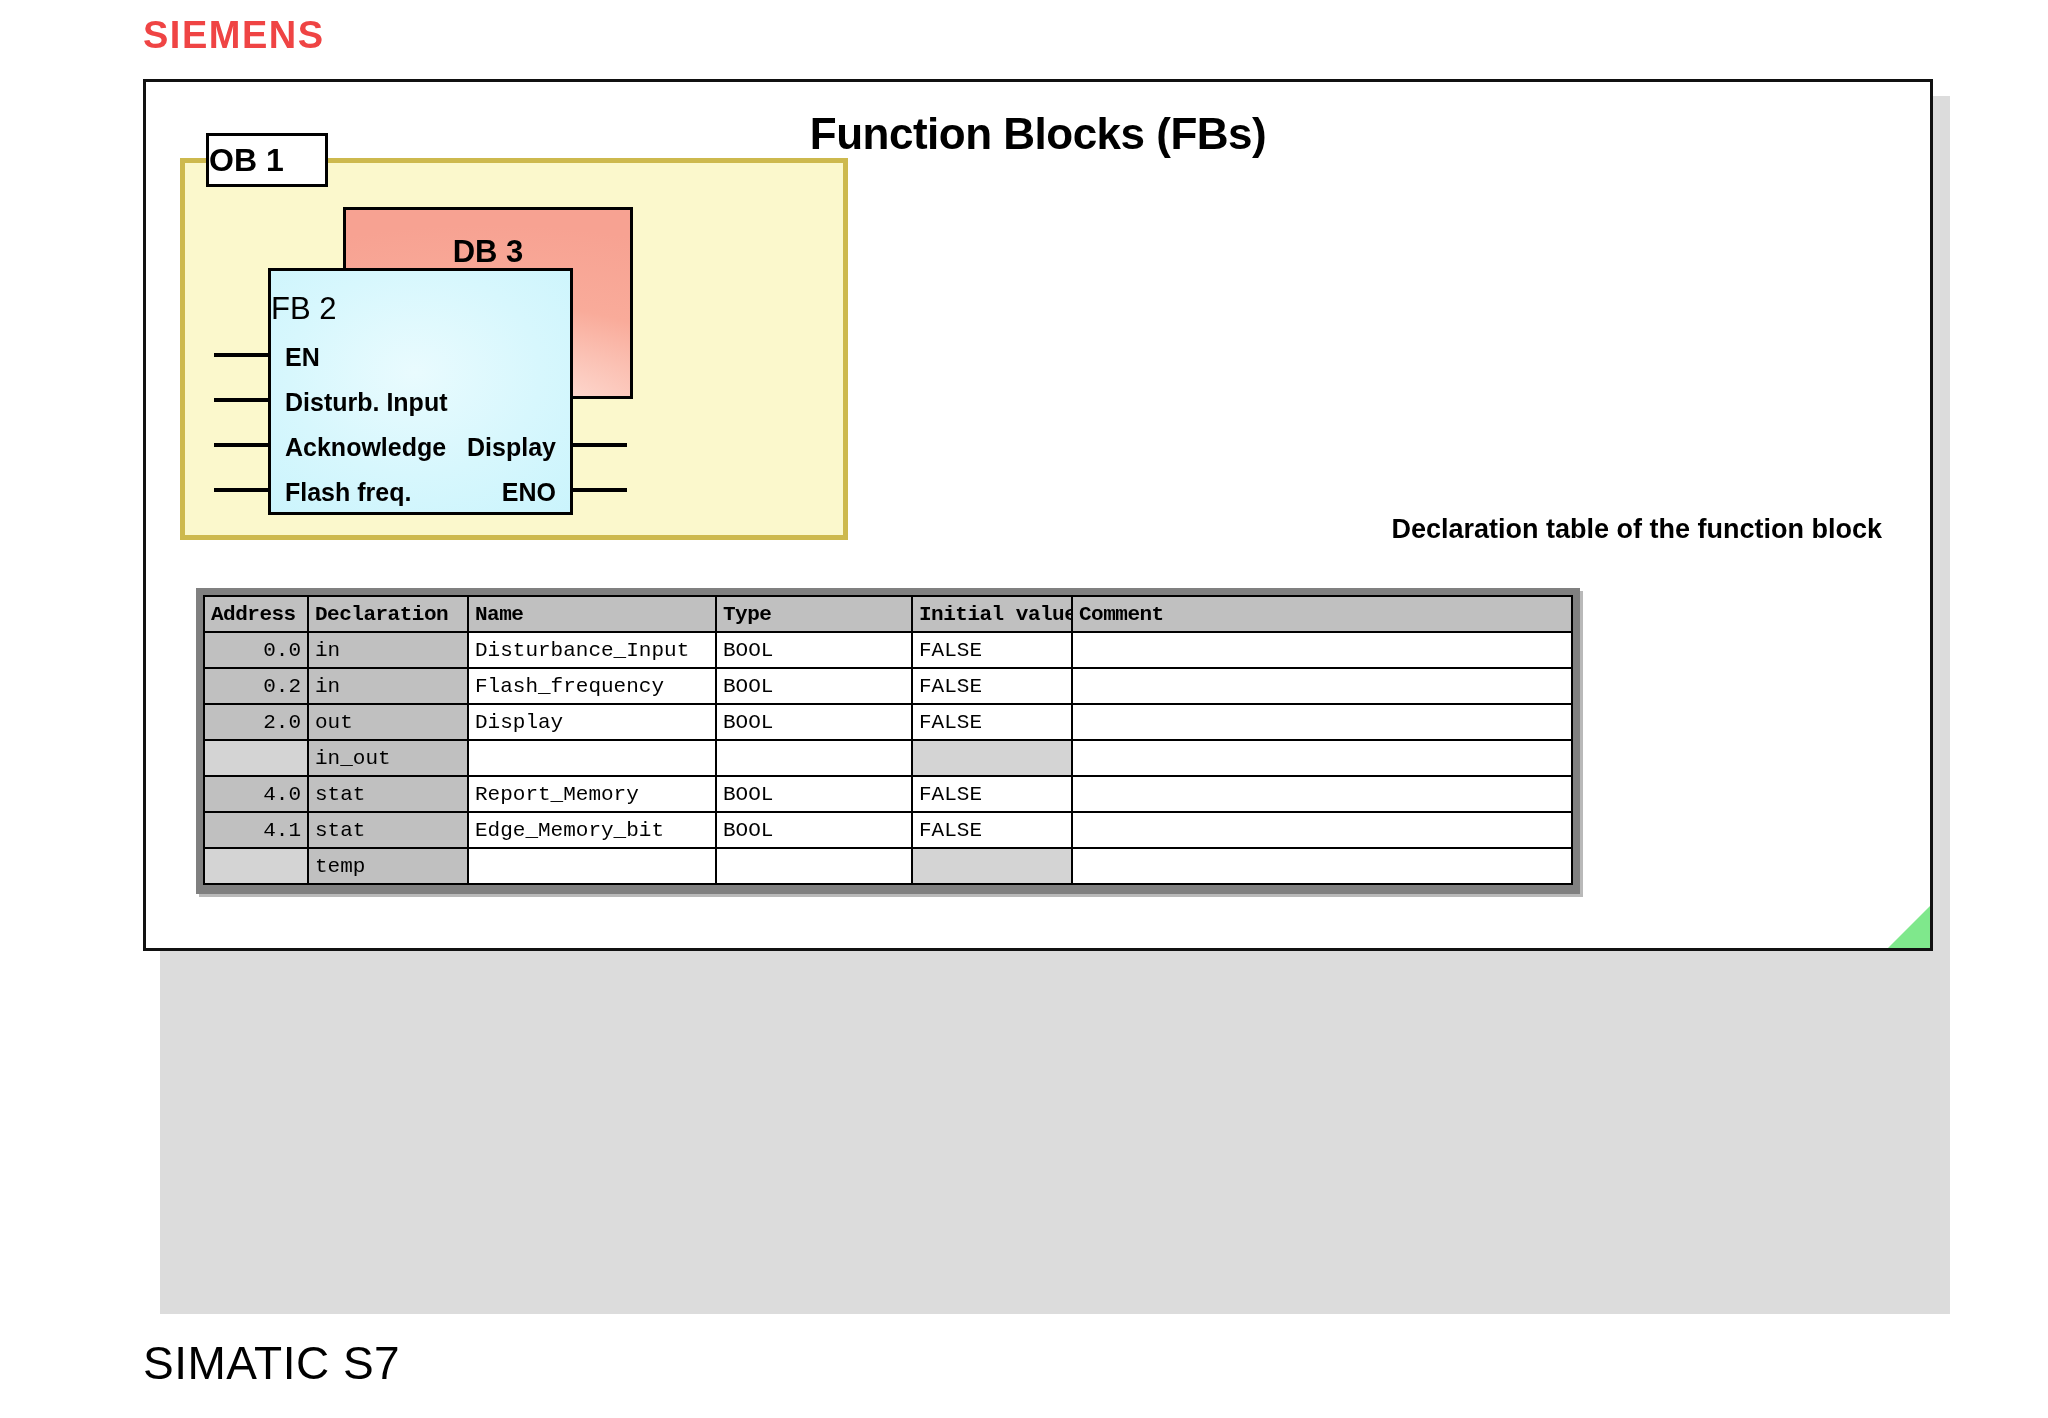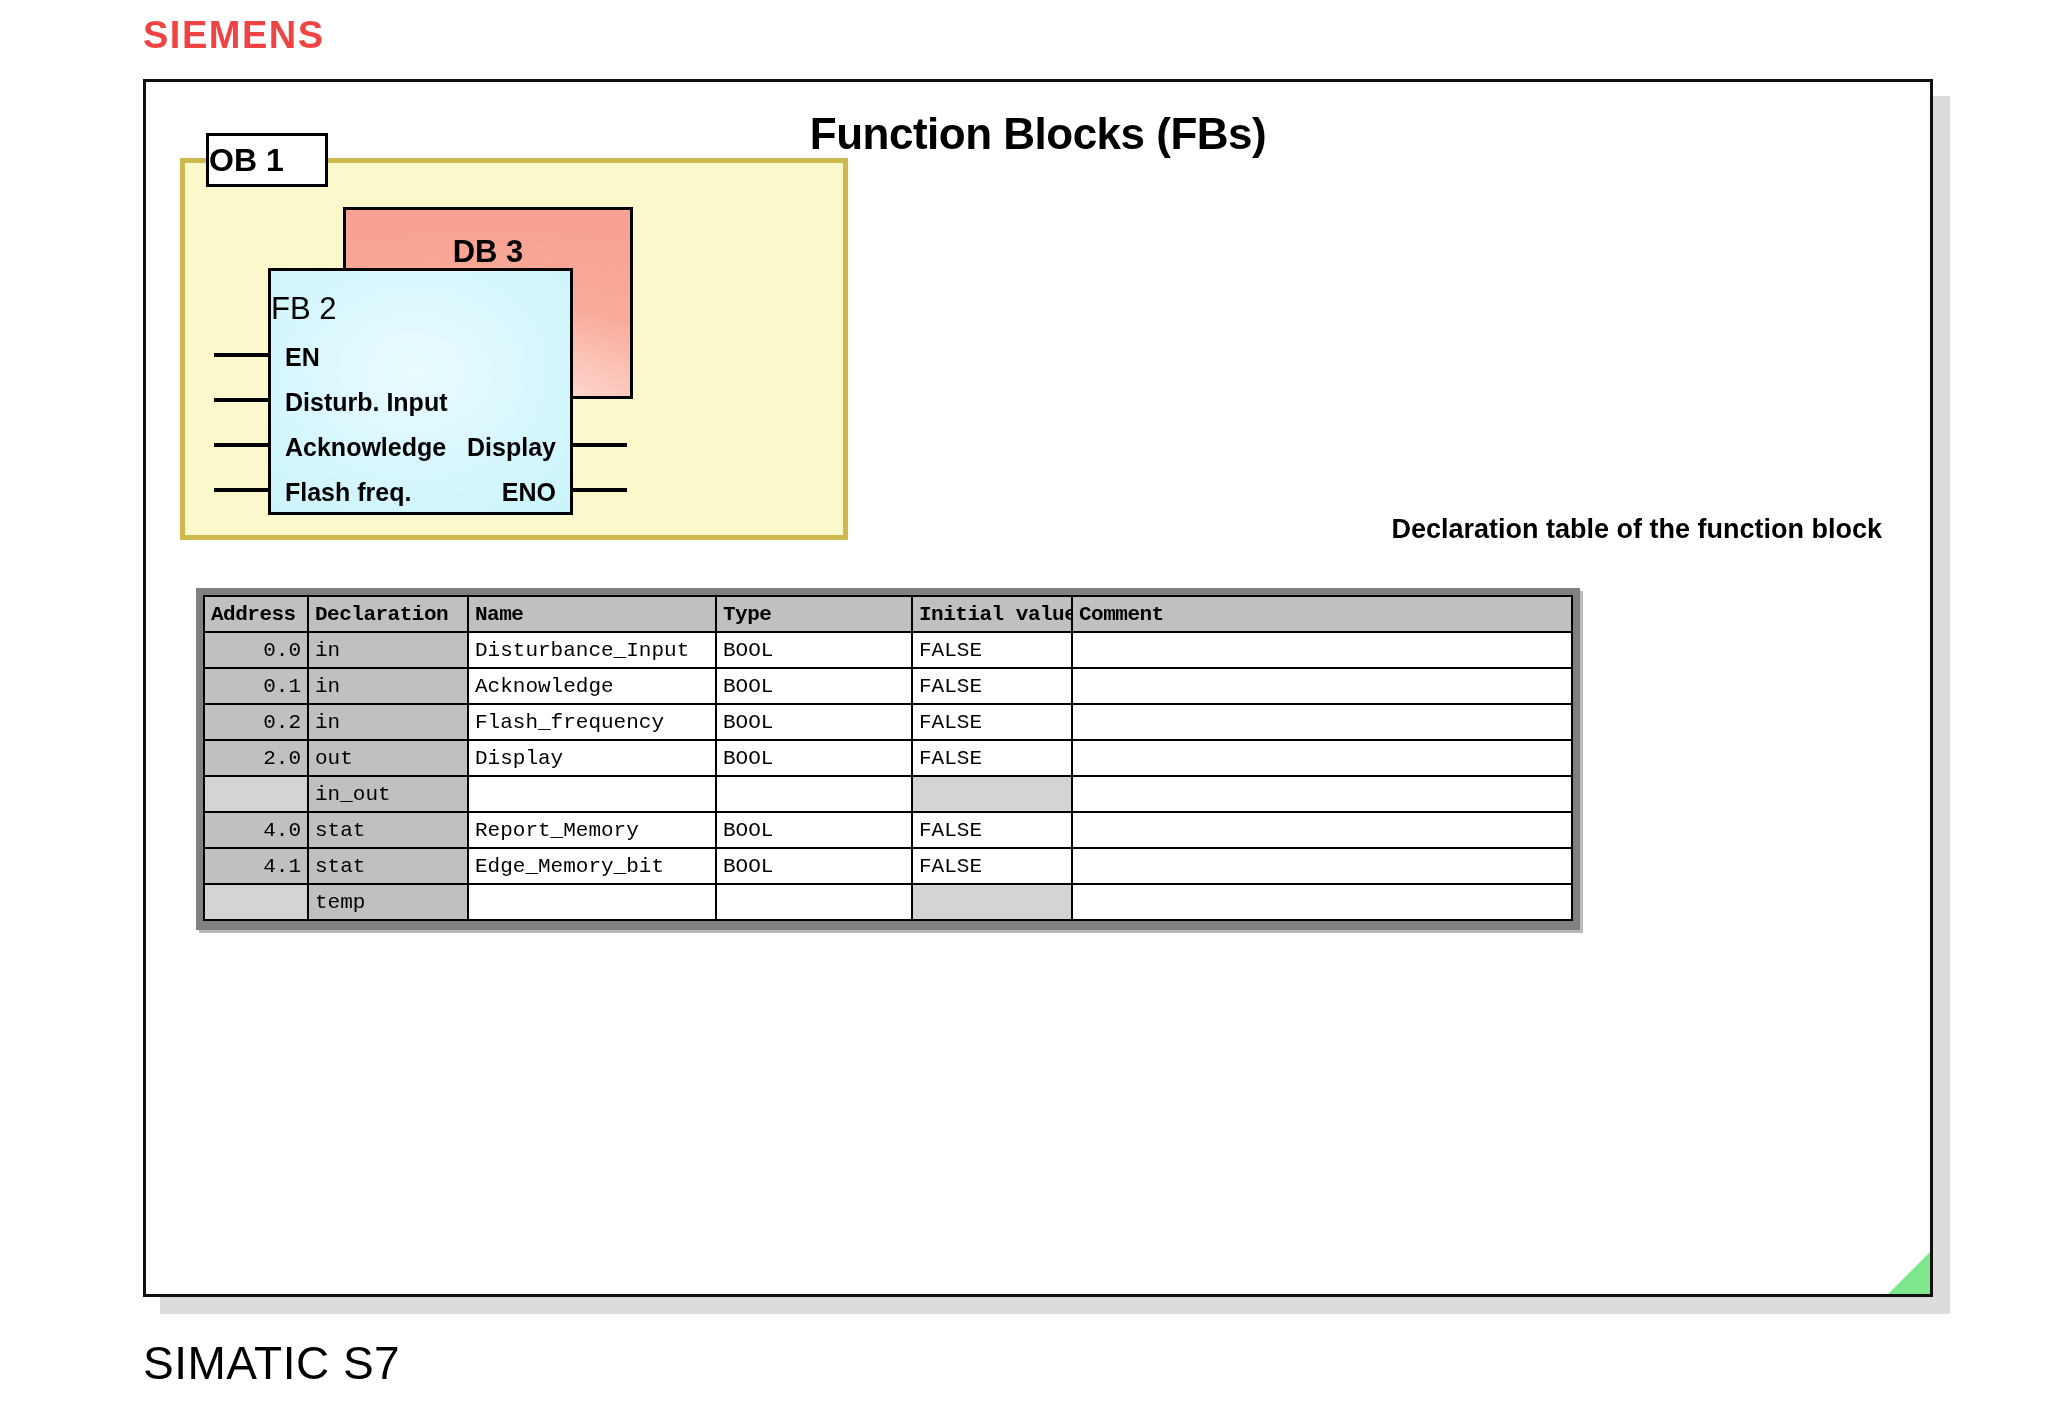"Function Blocks (FBs)" #slide { height: 1218px -> 872px }
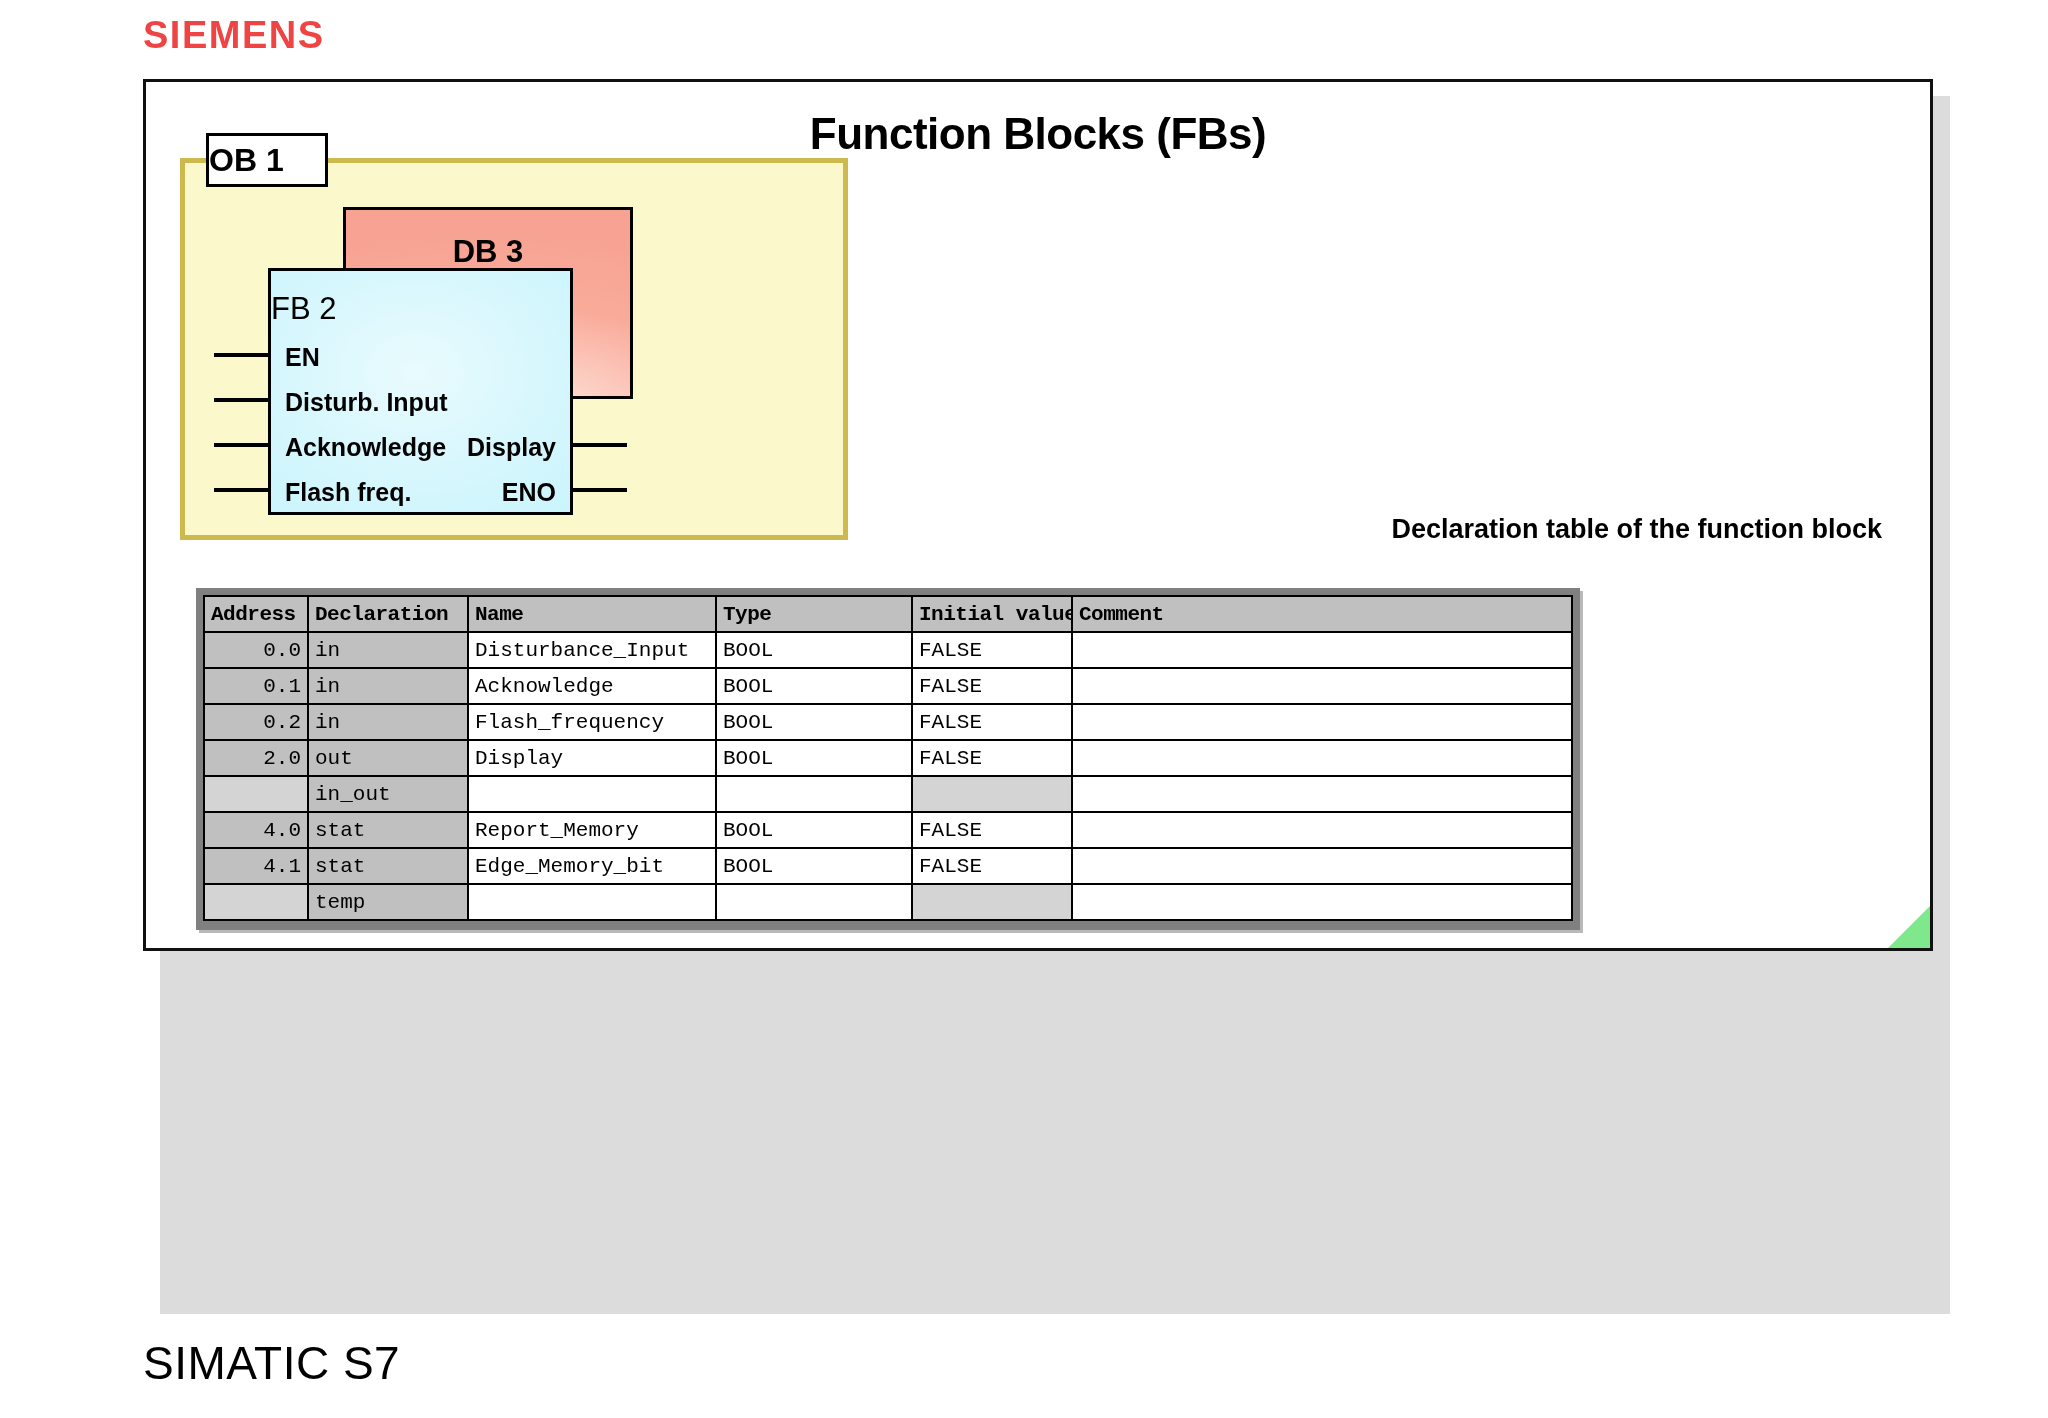"0.1" tr { html: <tr> <td>0.1</td> <td>in</td> <td>Acknowledge</td> <td>BOOL</td> <td>FALSE</td> <td></td> </tr> -> none }
